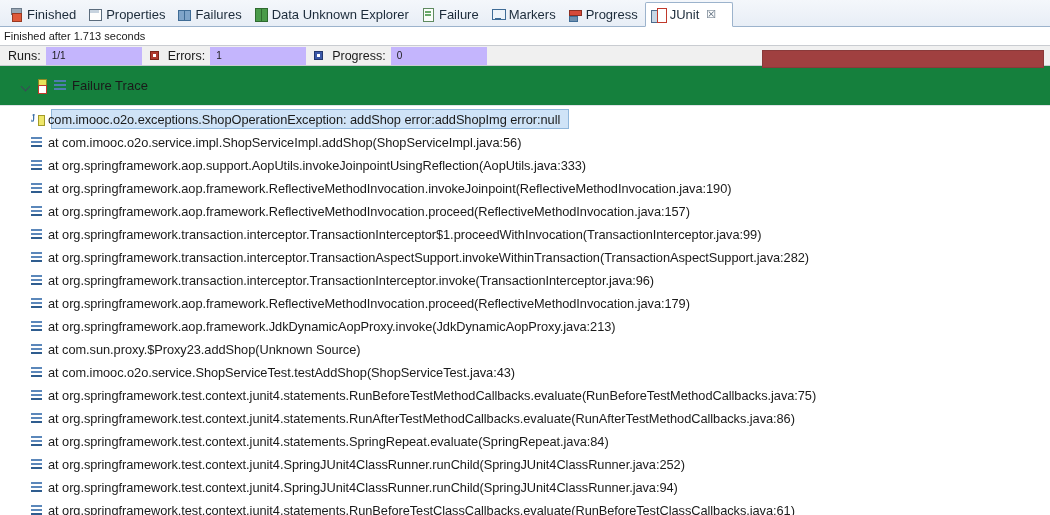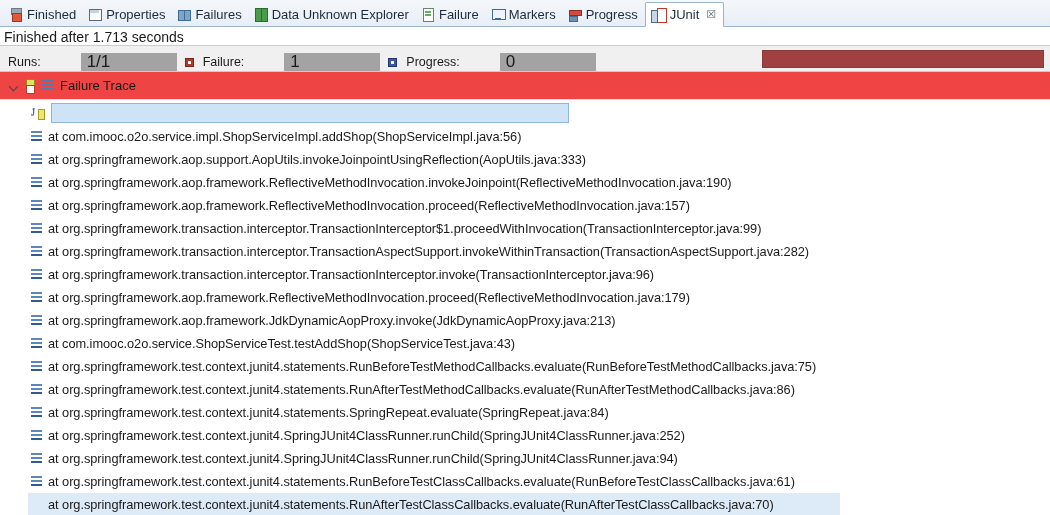"JUnit" .tab.active { padding-right: 7px -> 16px }
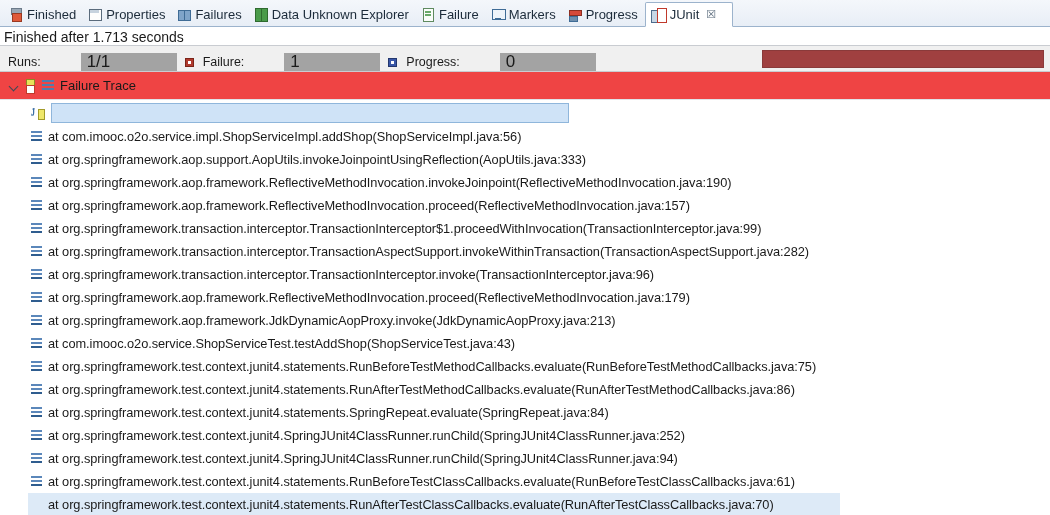"Finished after 1.713 seconds" .statusline { align-items: flex-end -> center; font-size: 14px -> 11px }
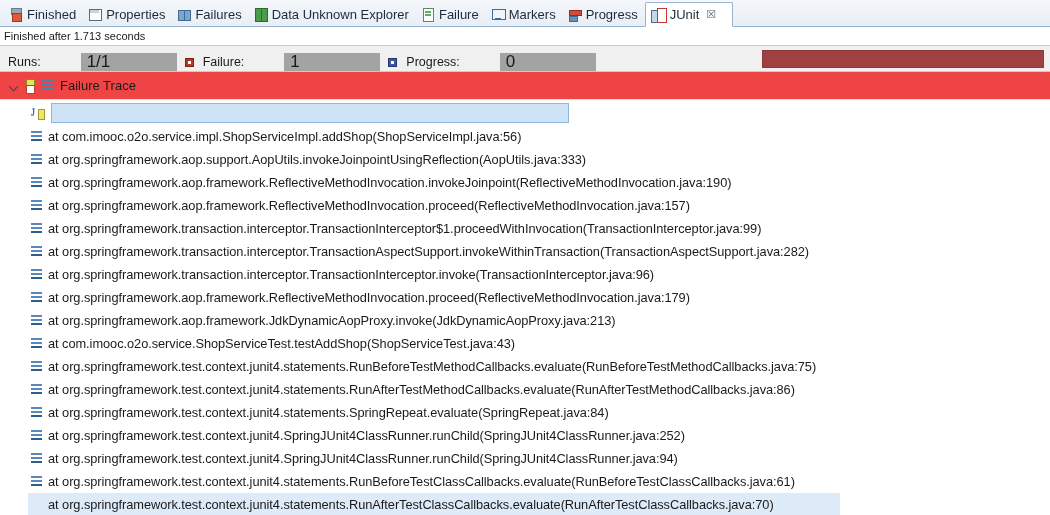"Runs:" .counters { align-items: flex-end -> center; height: 26px -> 20px }
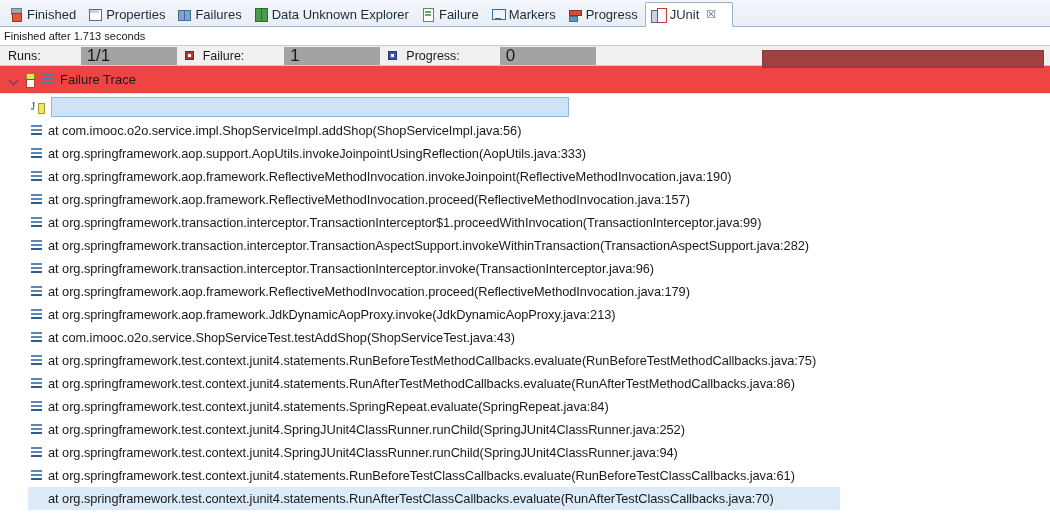"1/1" .counter .cval { background: #a3a3a3 -> #c4b5fd; font-size: 17px -> 10px; margin-left: 35px -> none }
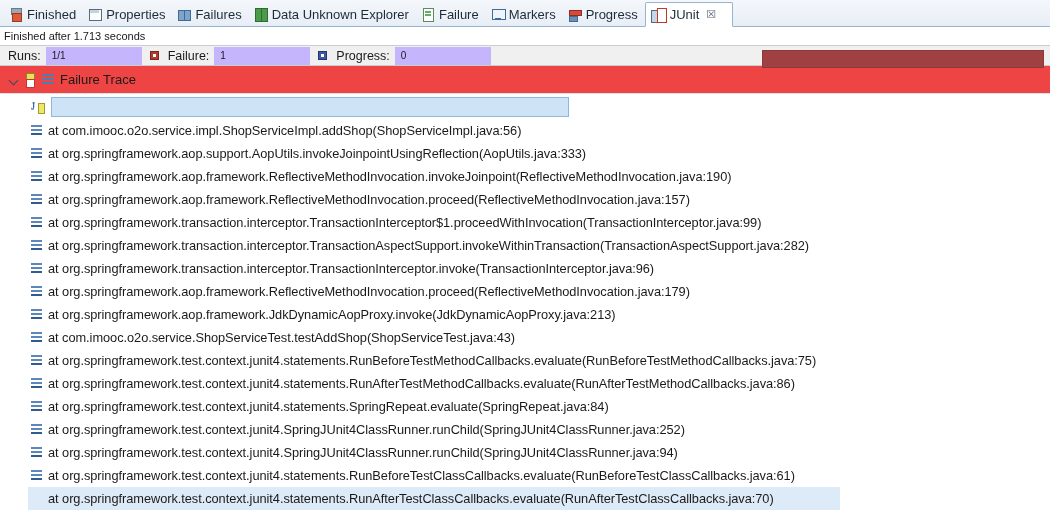"Failure:" span.ctitle { text: Failure -> Errors }
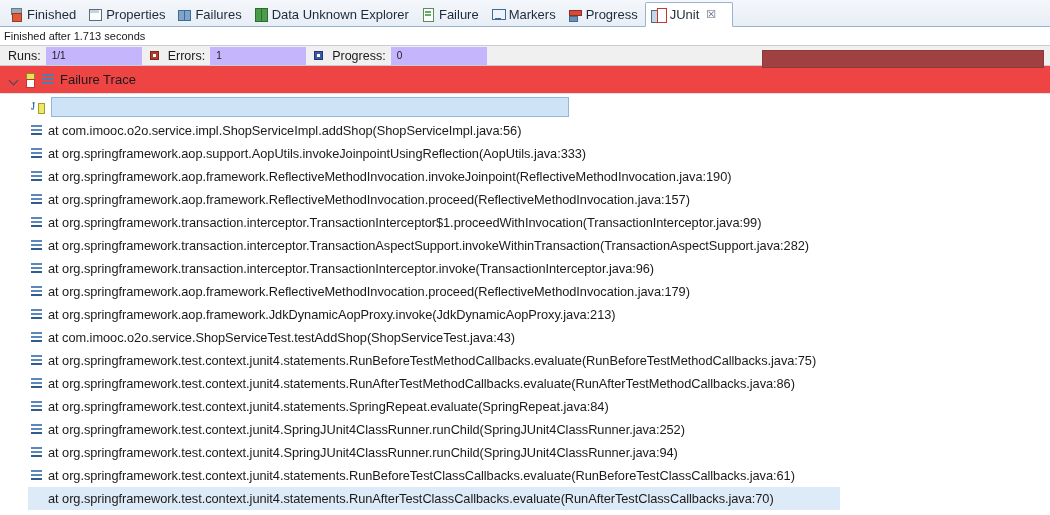"Failure Trace" .ftheader { background: #ef4444 -> #15803d; height: 28px -> 40px; padding-left: 8px -> 20px }
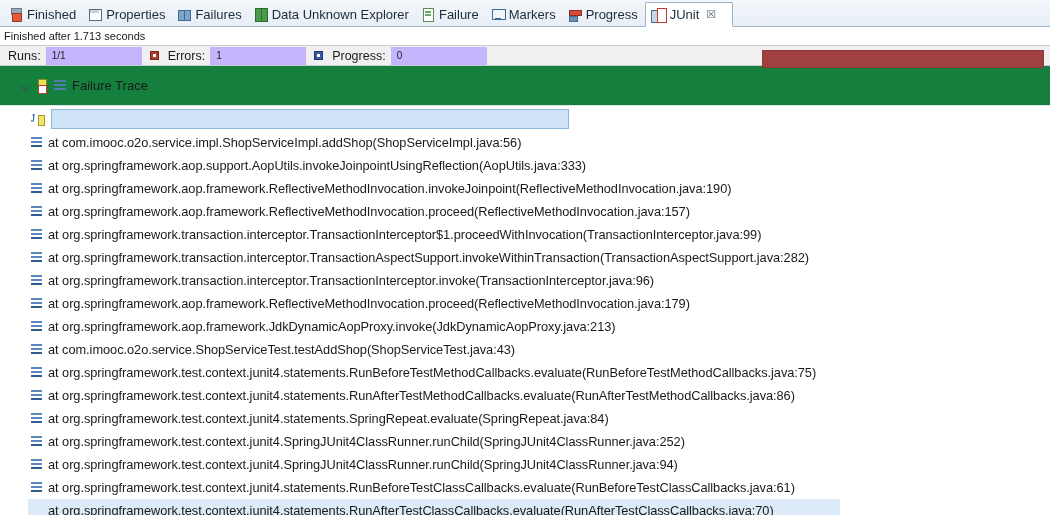"com.imooc.o2o.exceptions.ShopOperationEx" span.rowtext { html: none -> <span>com.imooc.o2o.exceptions.ShopOperationException: addShop error:addShopImg error:null</span> }
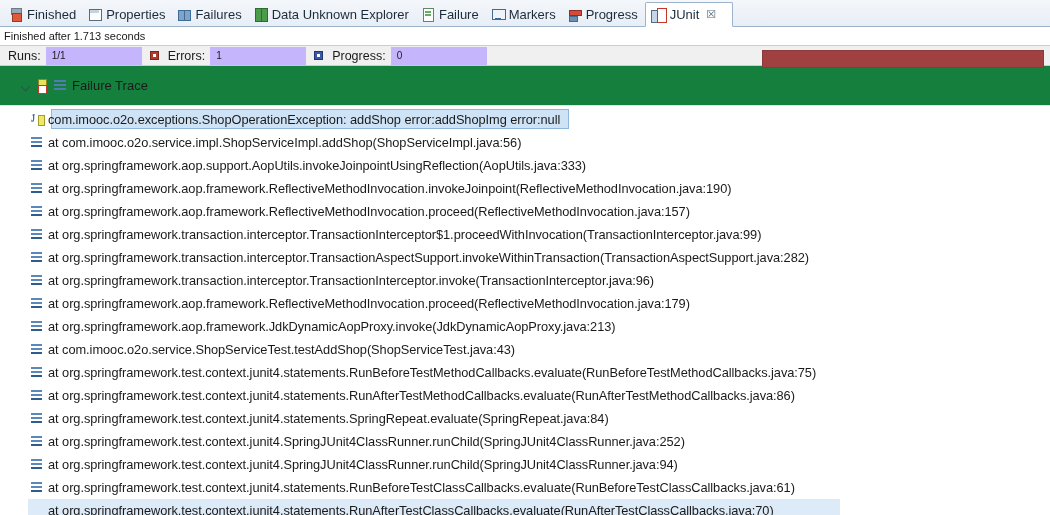"at com.sun.proxy.$Proxy23.addShop(Unknown" div.row { html: none -> <div> <span></span> <span>at com.sun.proxy.$Proxy23.addShop(Unknown Source)</span> </div> }
